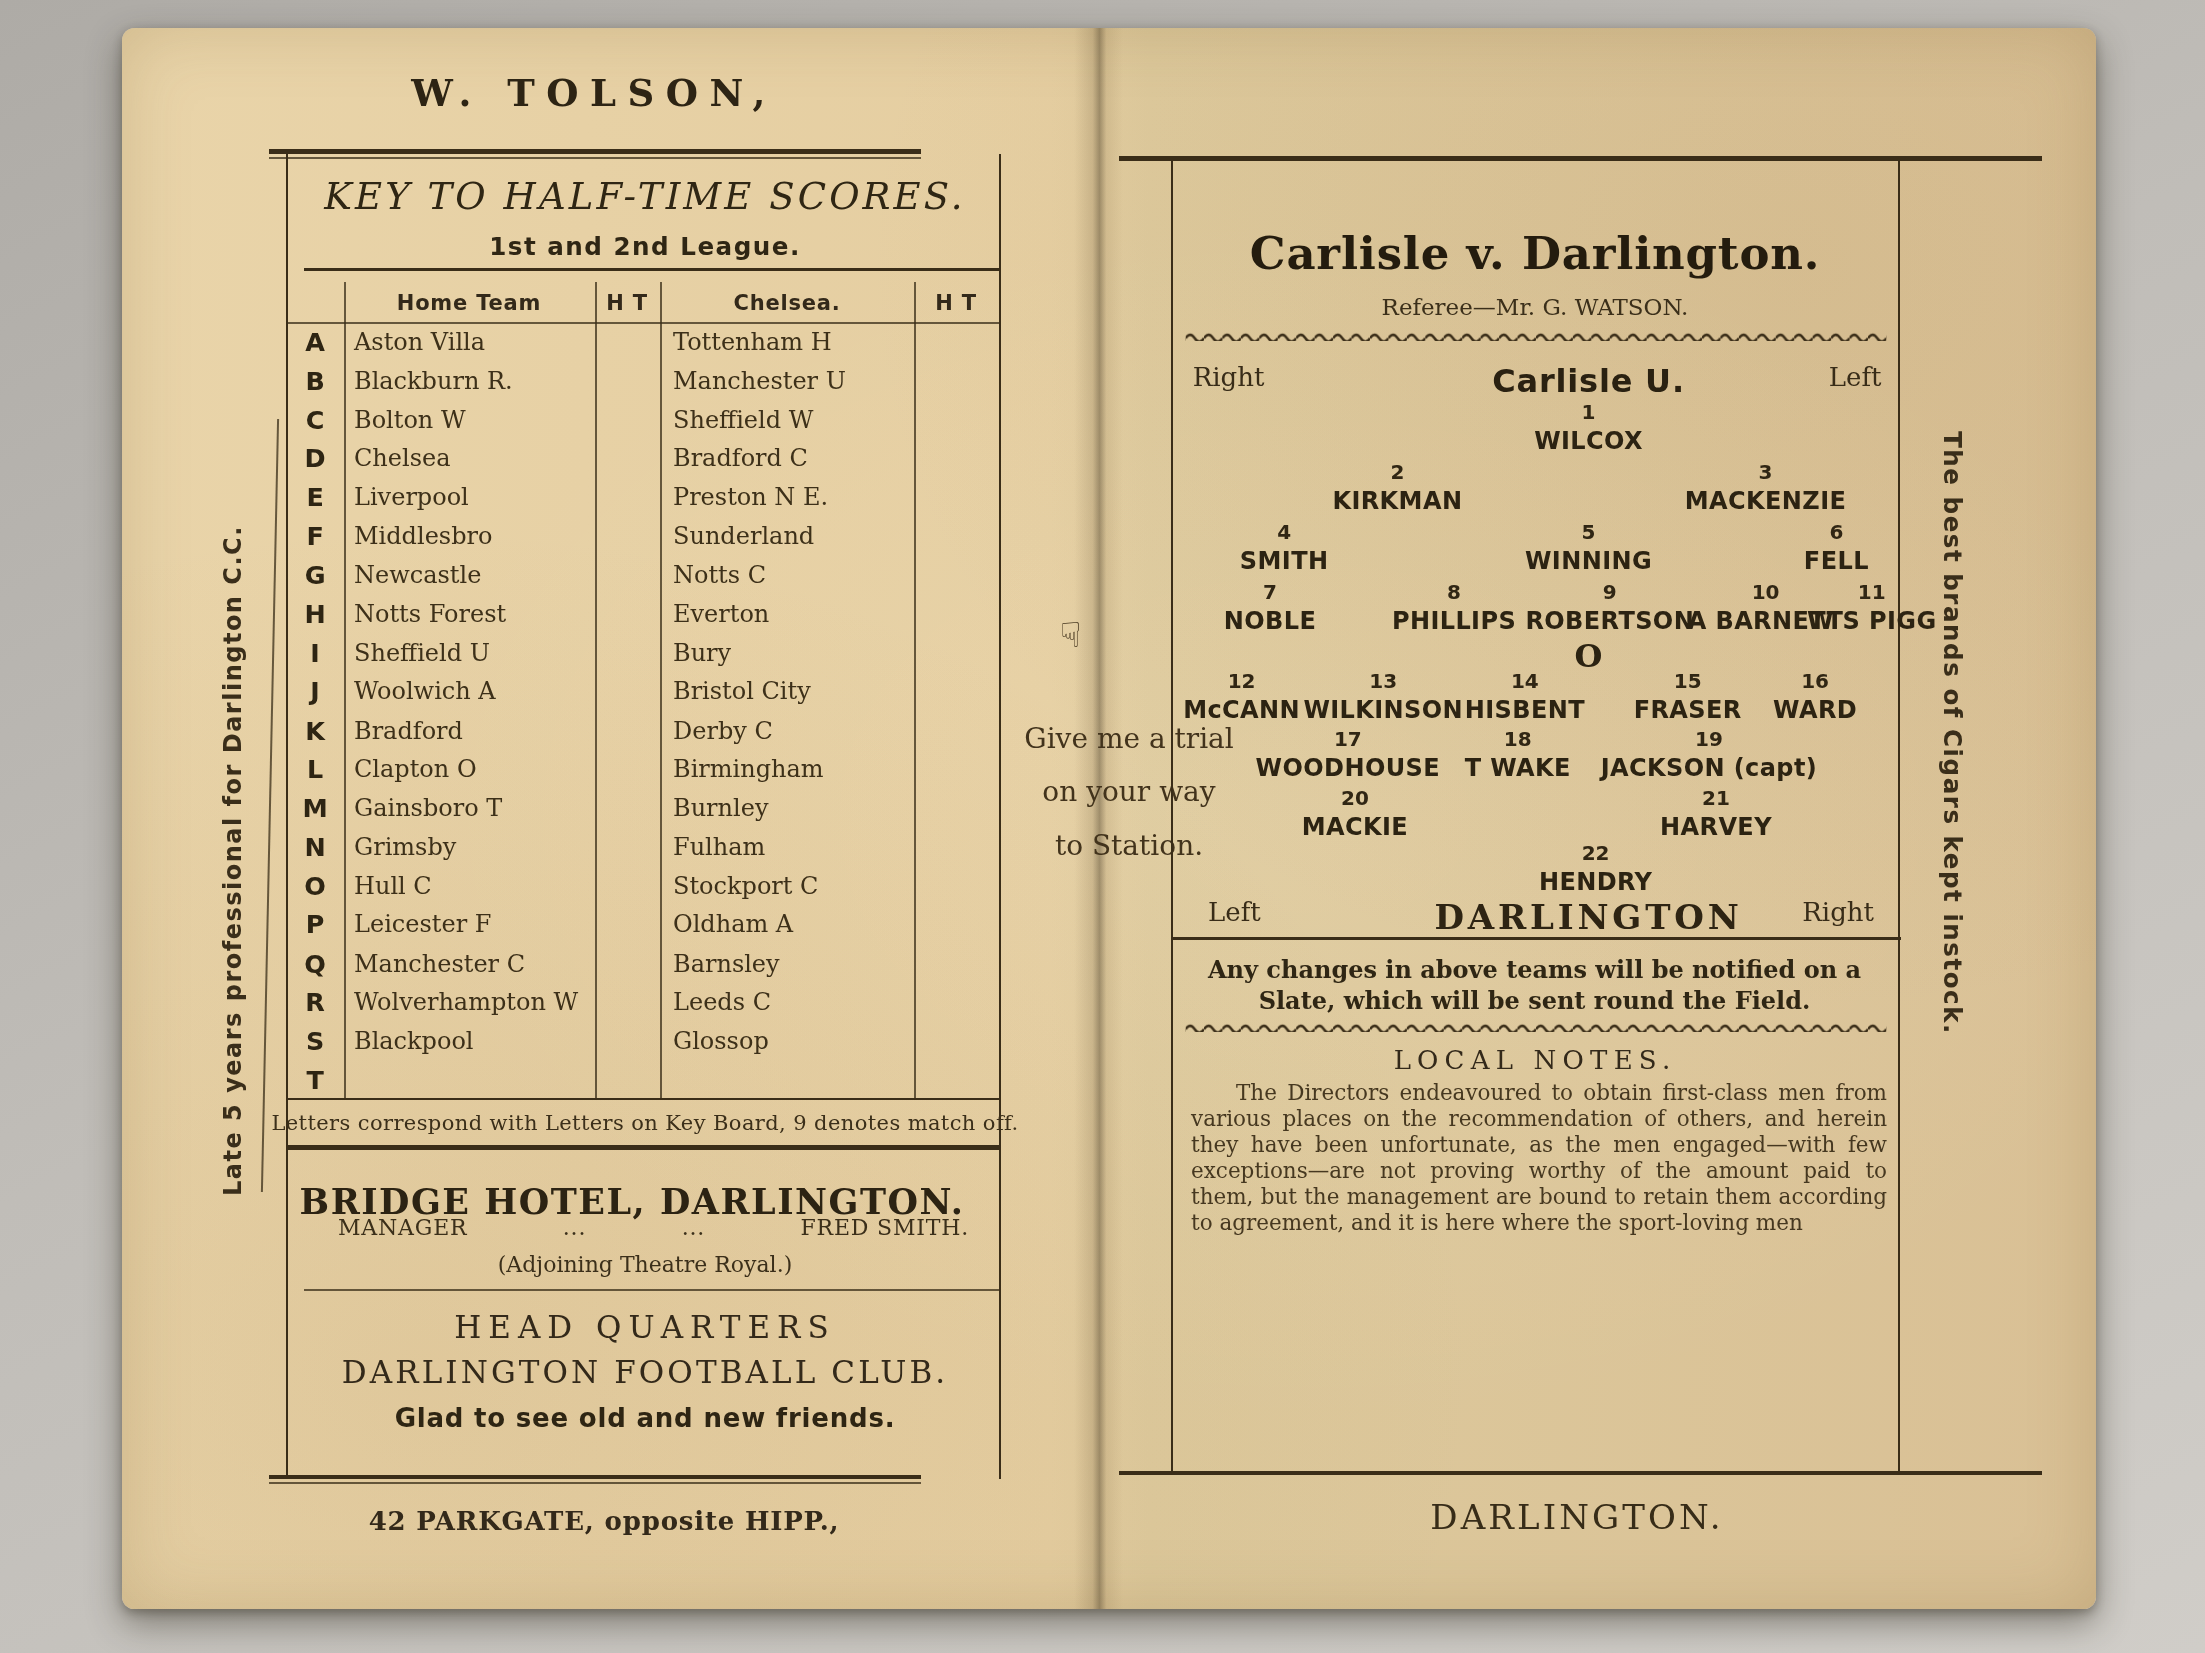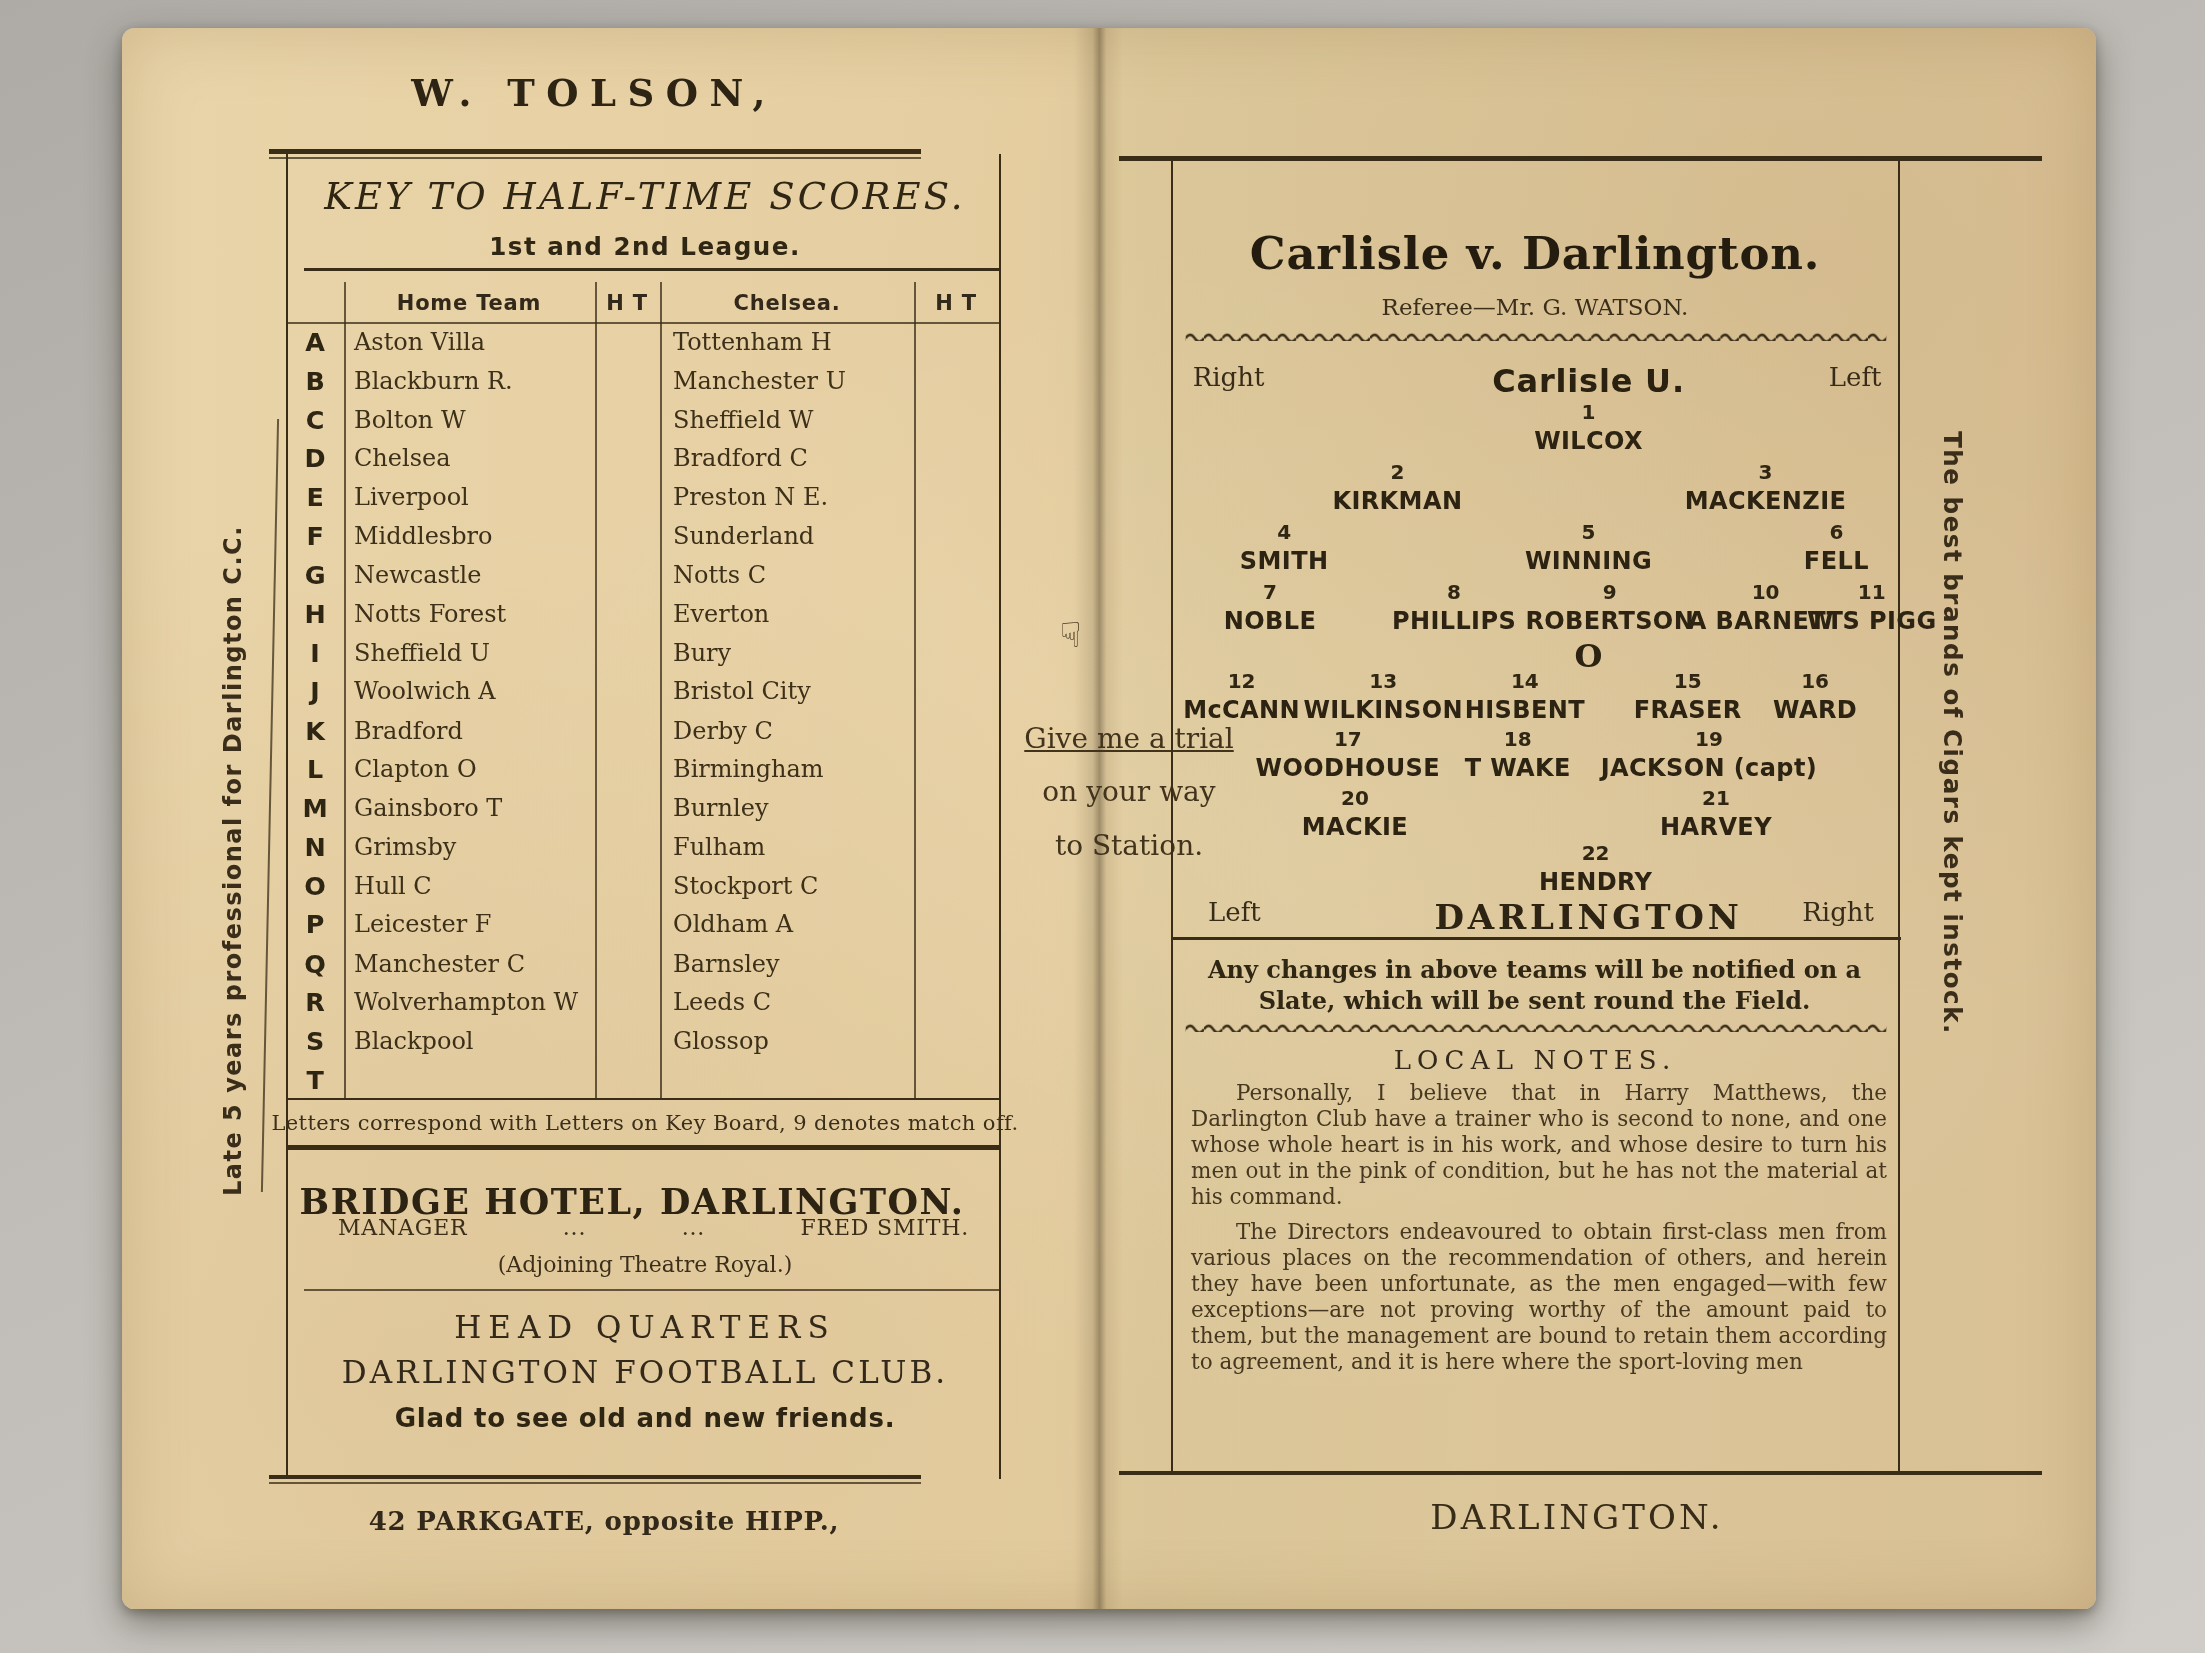"Give me a trial" div.abs { text-decoration: underline -> none }
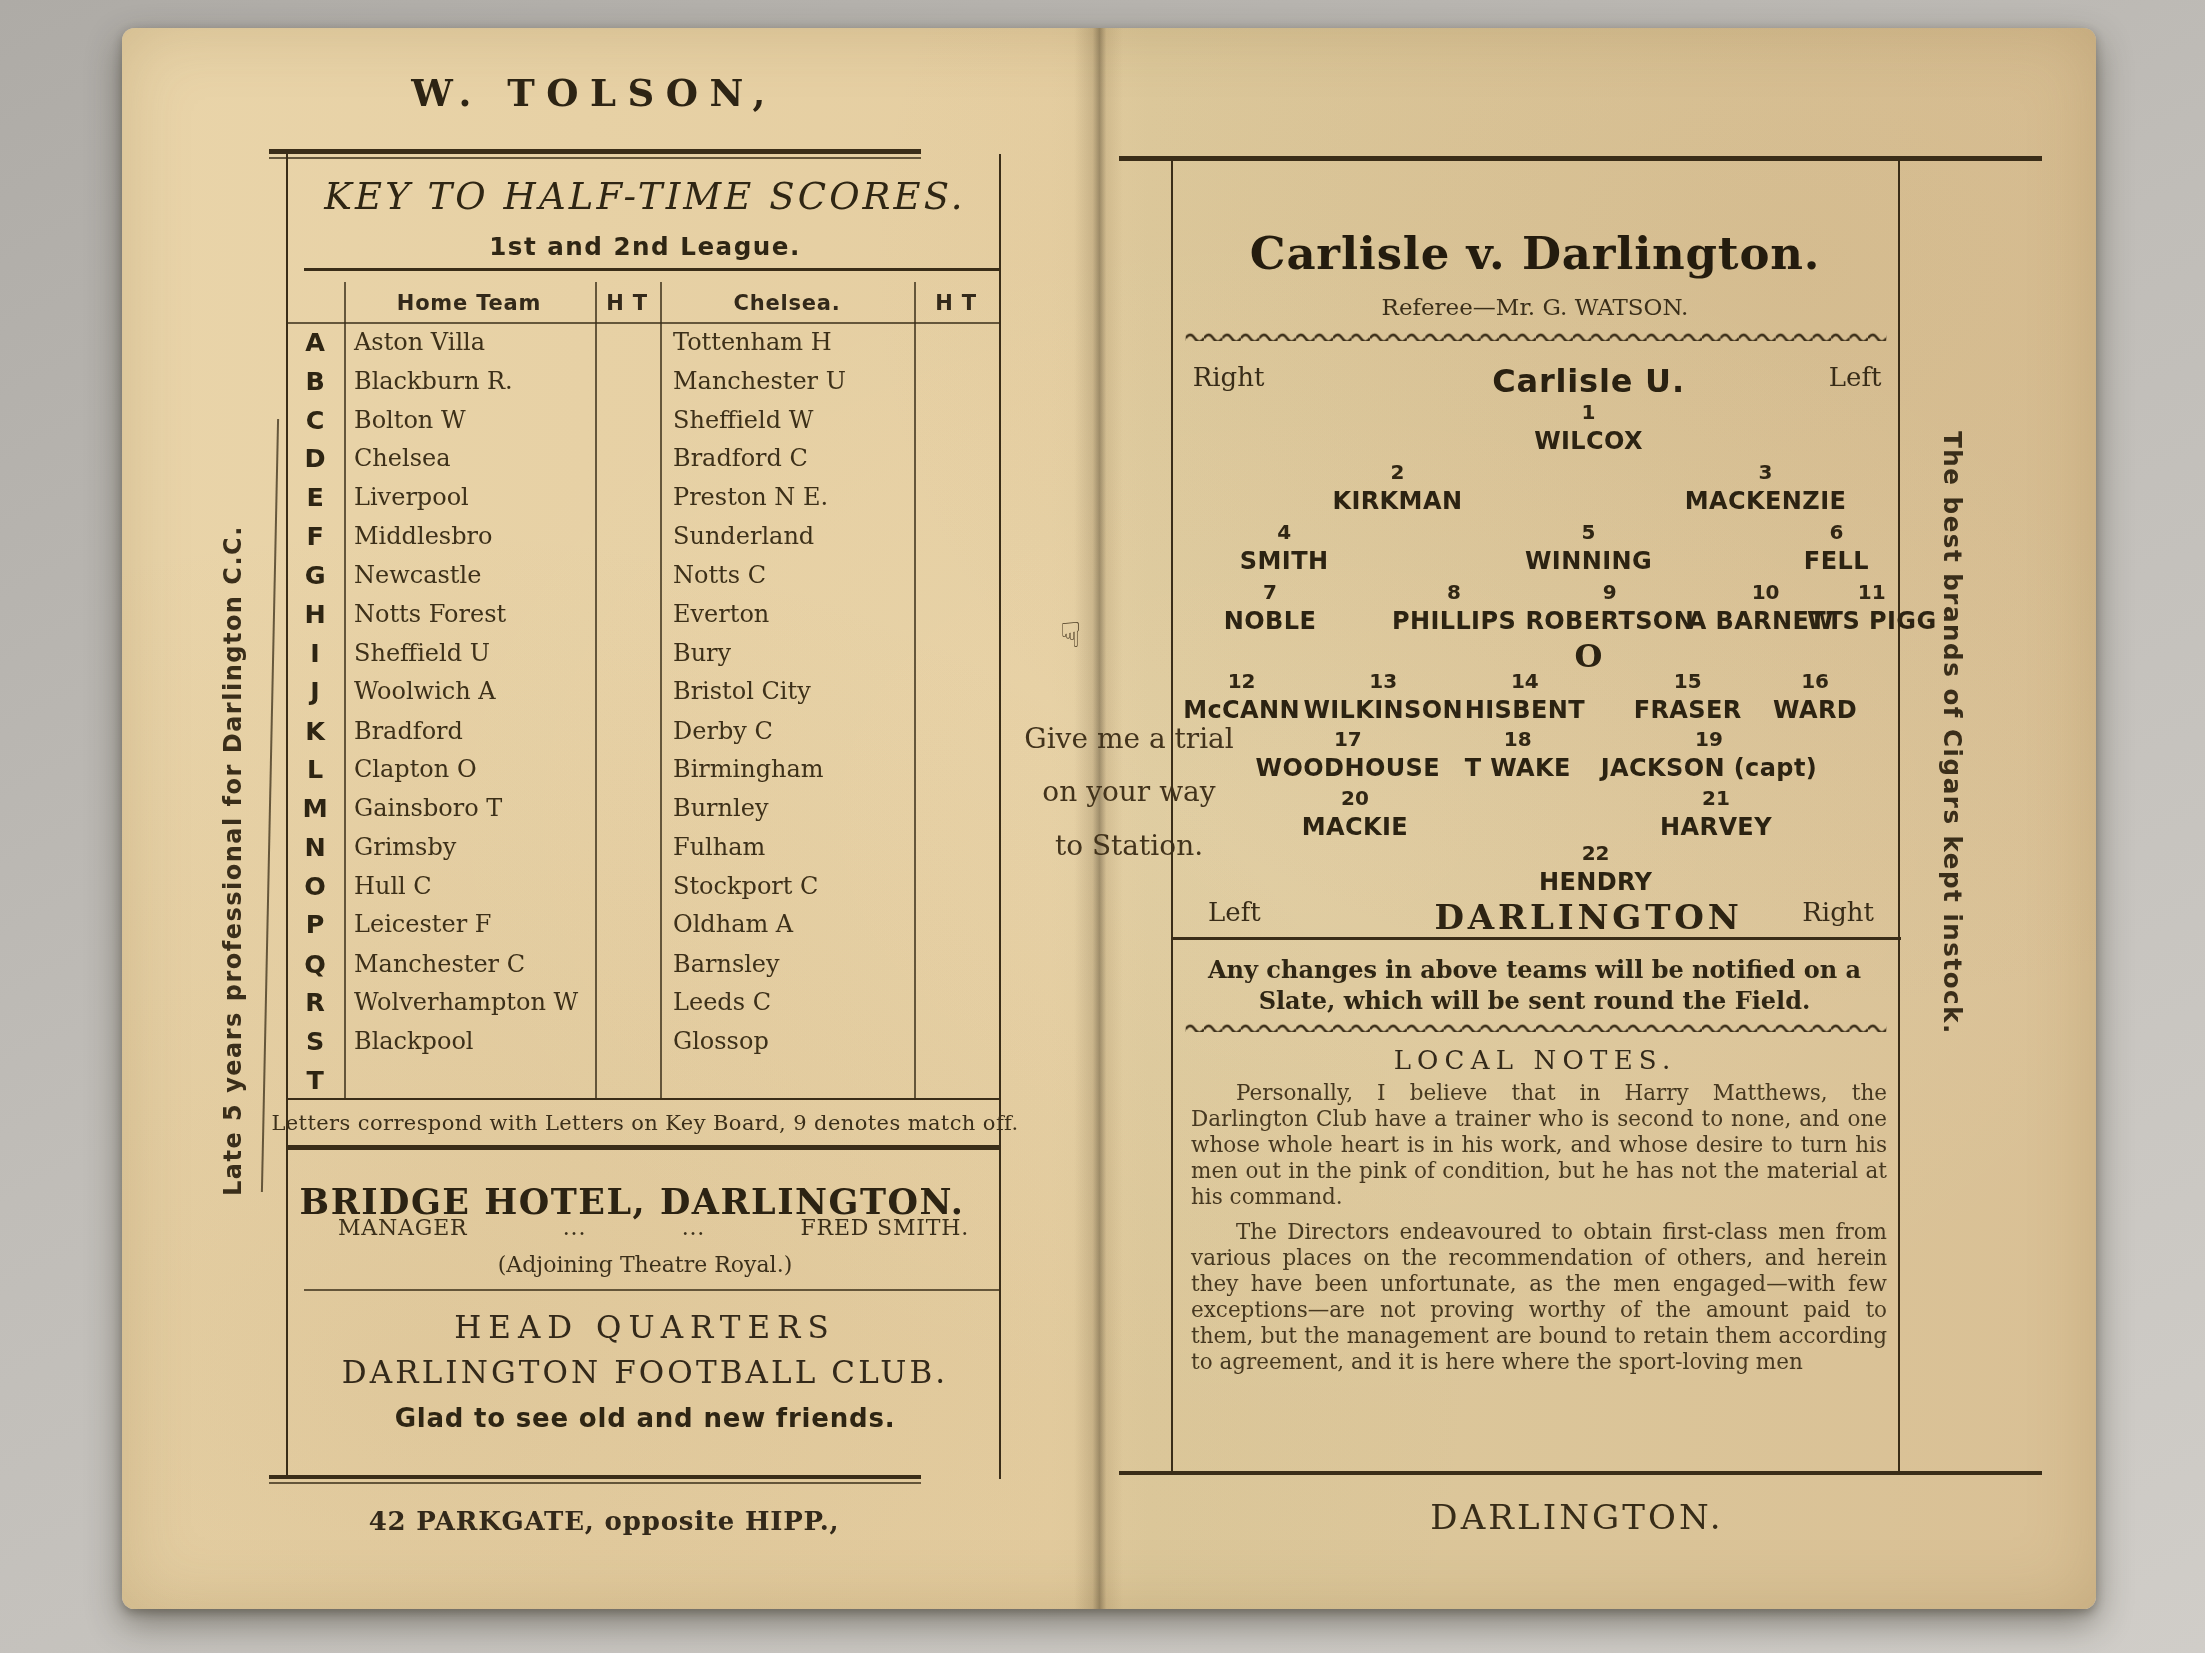"Personally, I believe that in" p { html: <p>Personally, I believe that in Harry Matthews, the Darlington Club have a trainer who is second to none, and one whose whole heart is in his work, and whose desire to turn his men out in the pink of condition, but he has not the material at his command.</p> -> none }
